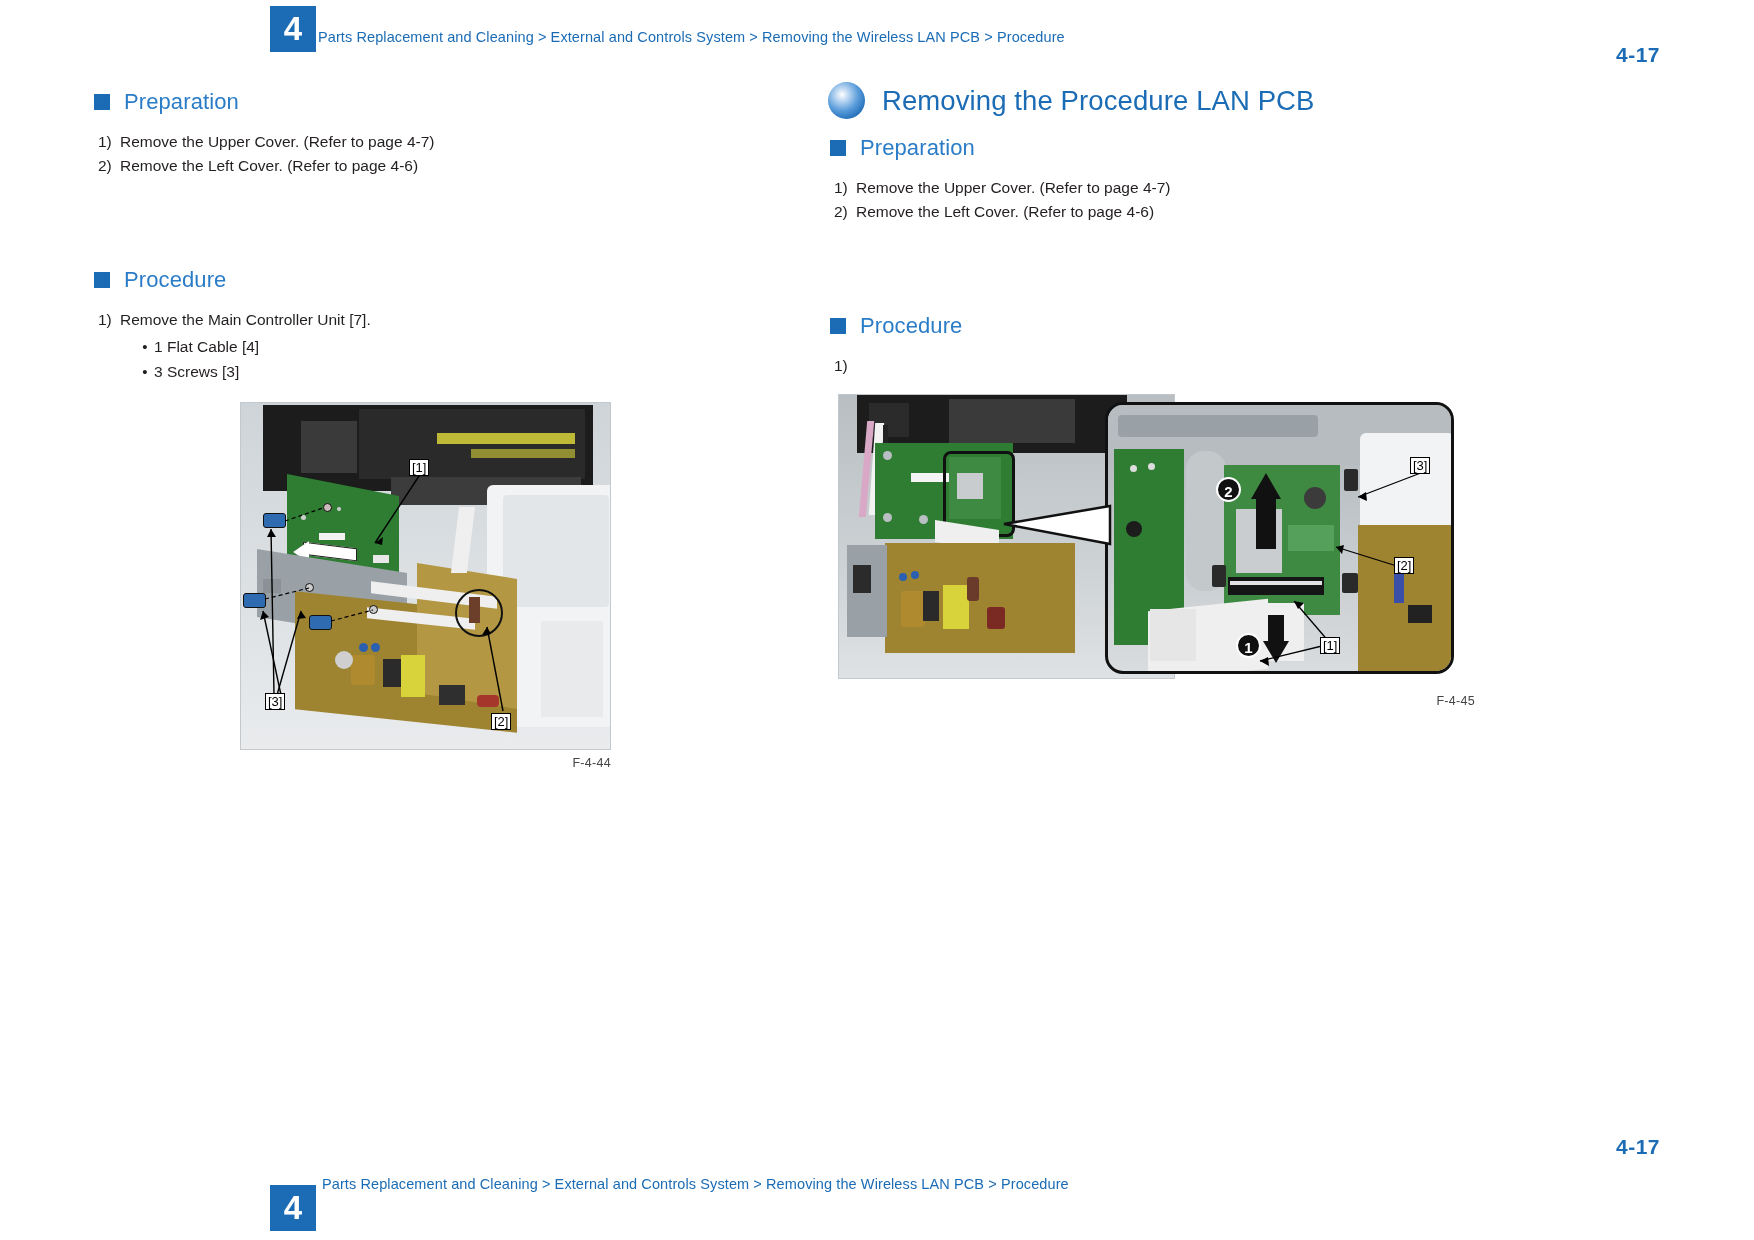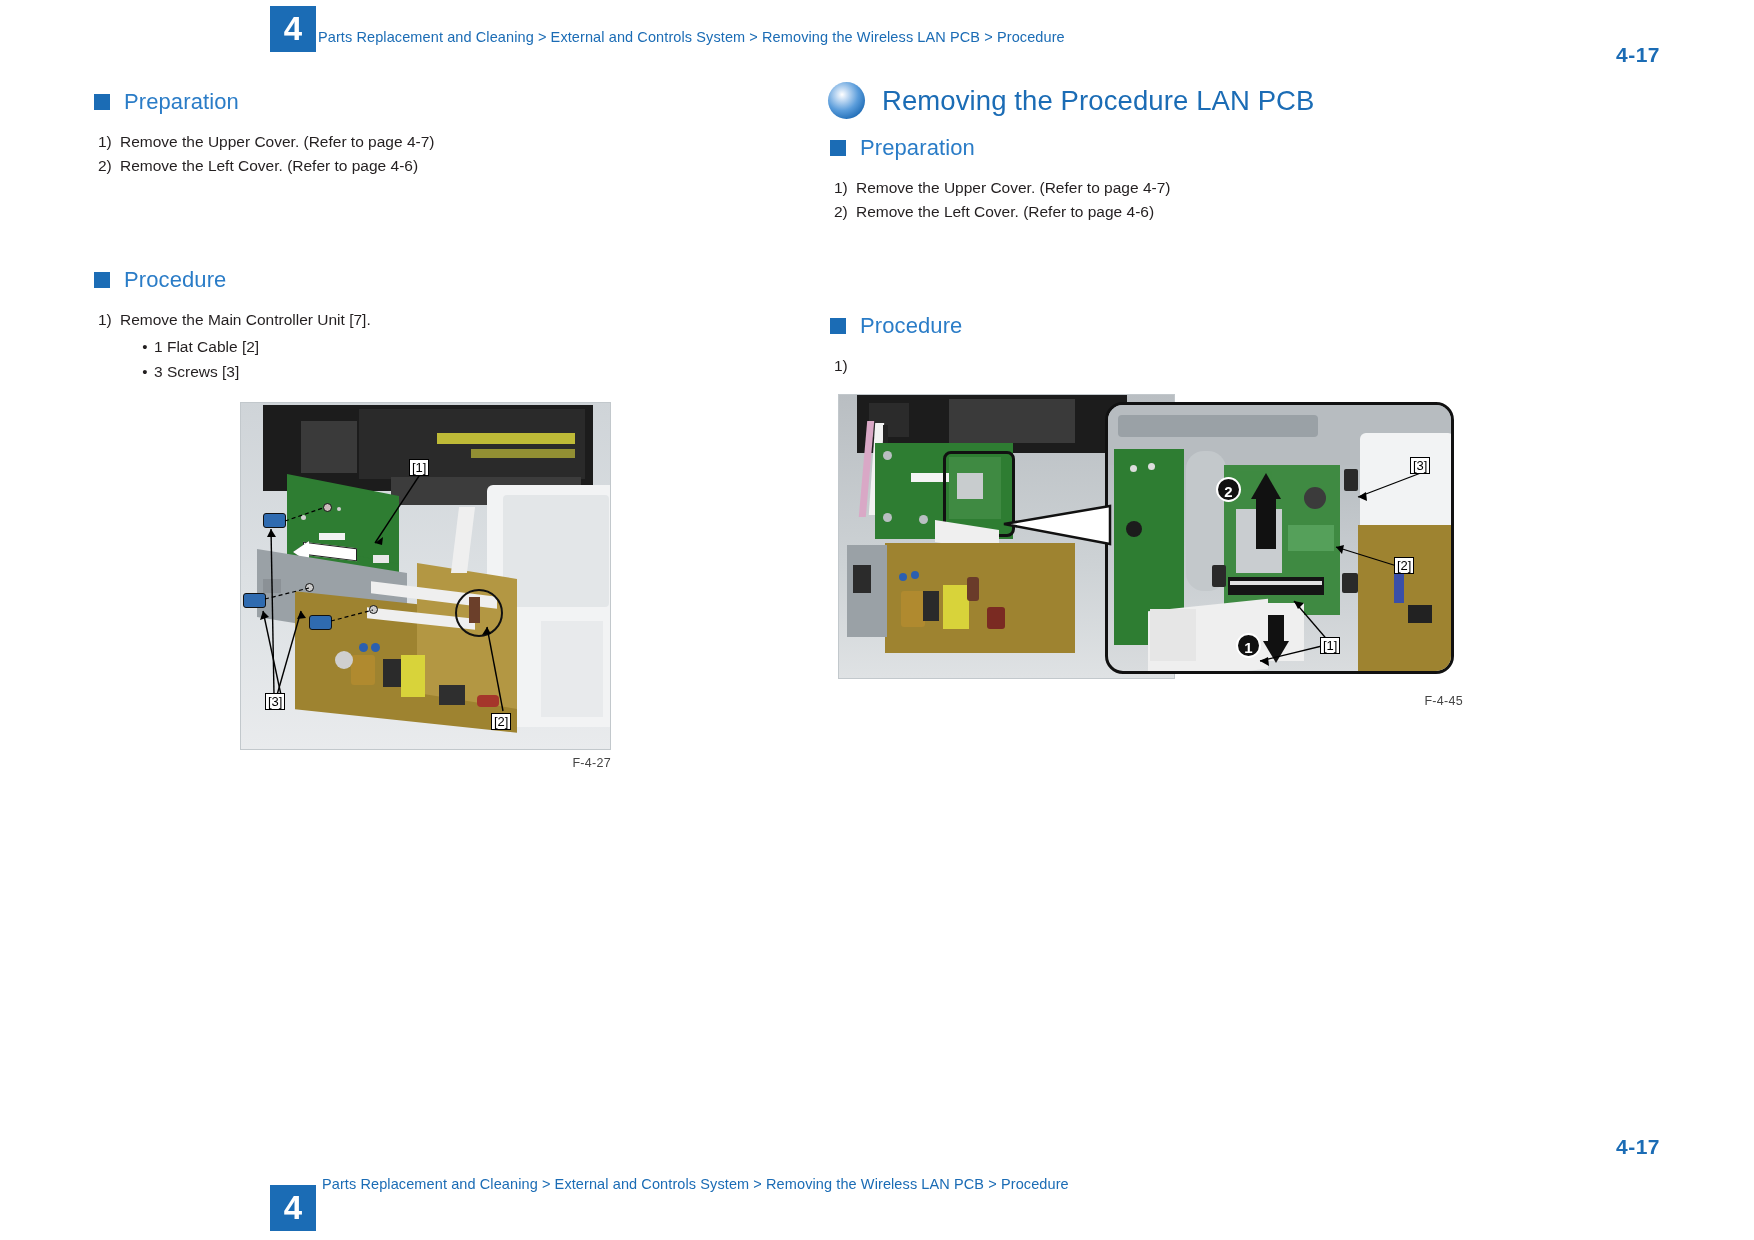"1 Flat Cable [2]" span { text: 2 -> 4 }
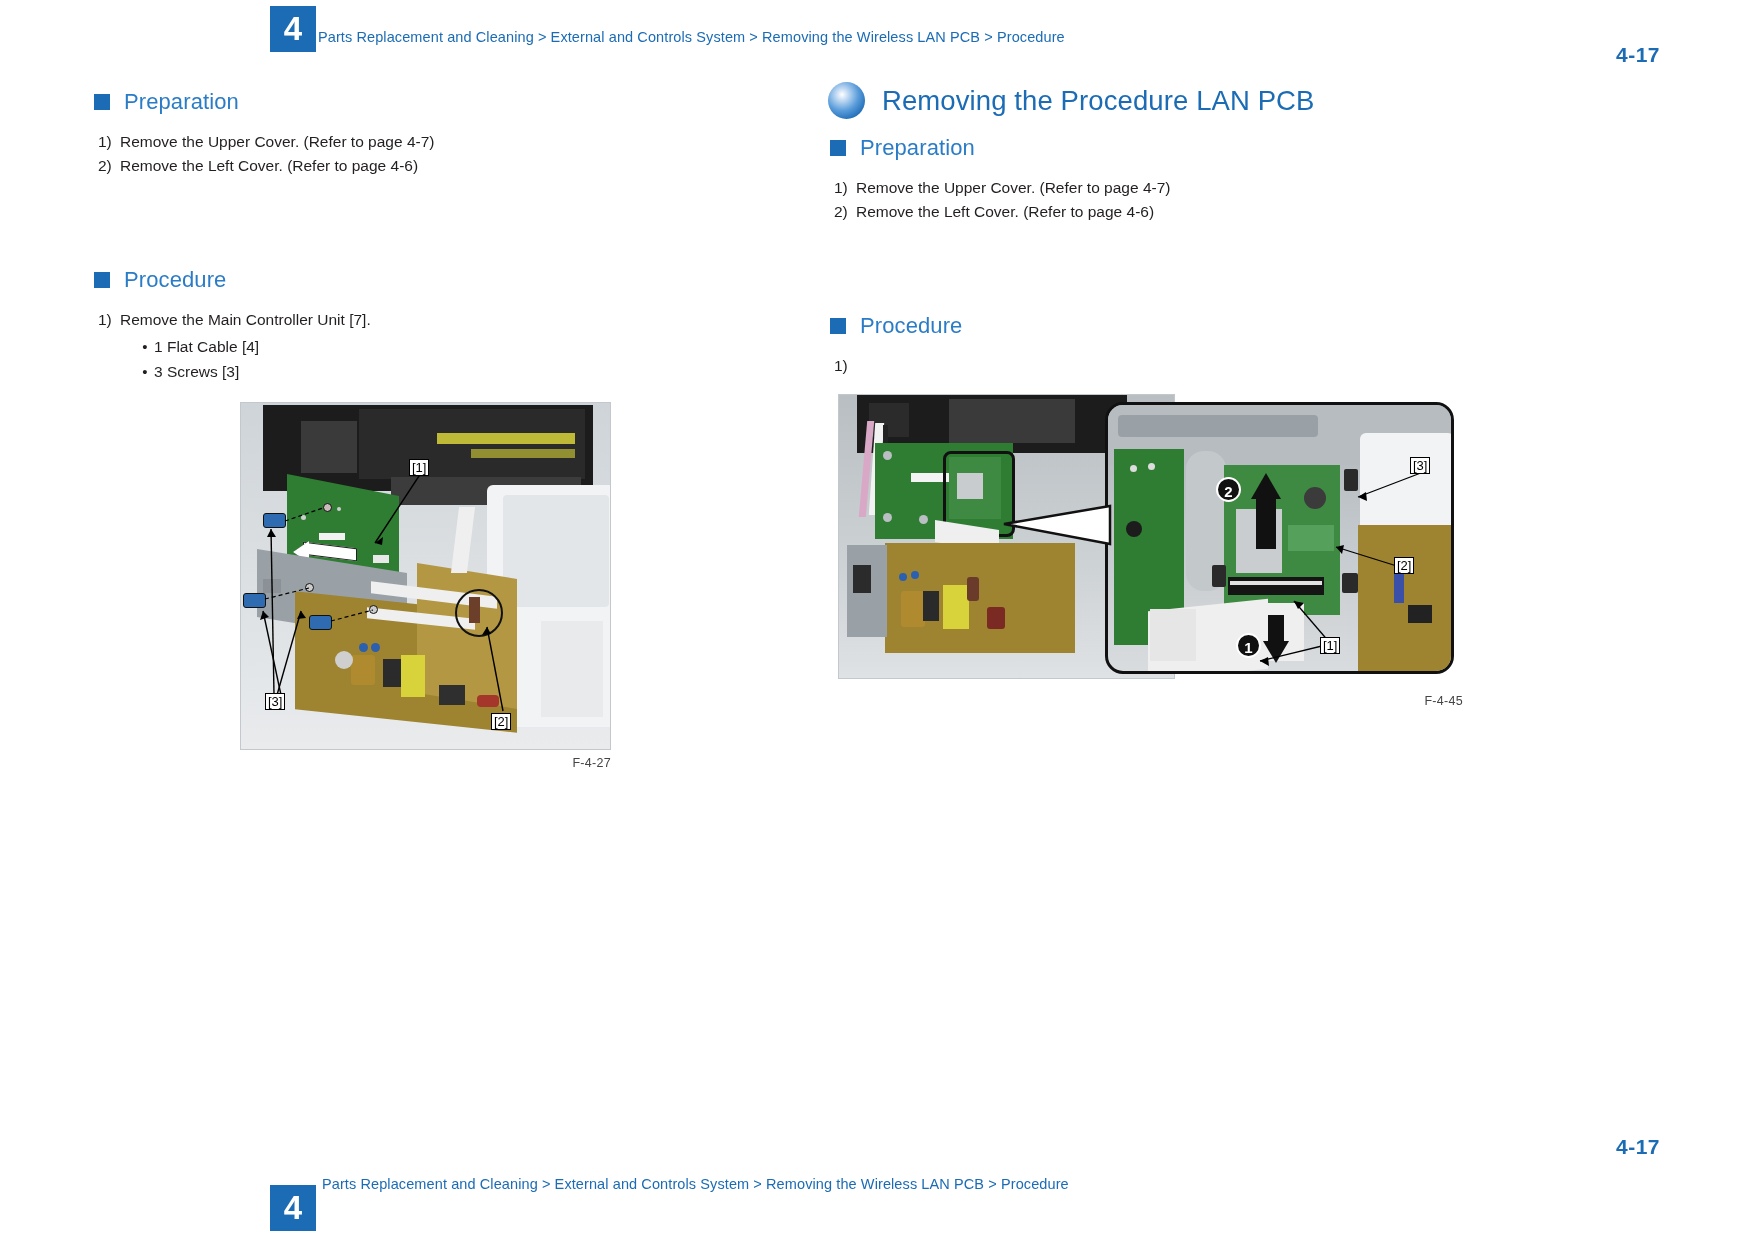"F-4-45" div.fig-caption { left: 0 -> 12px }
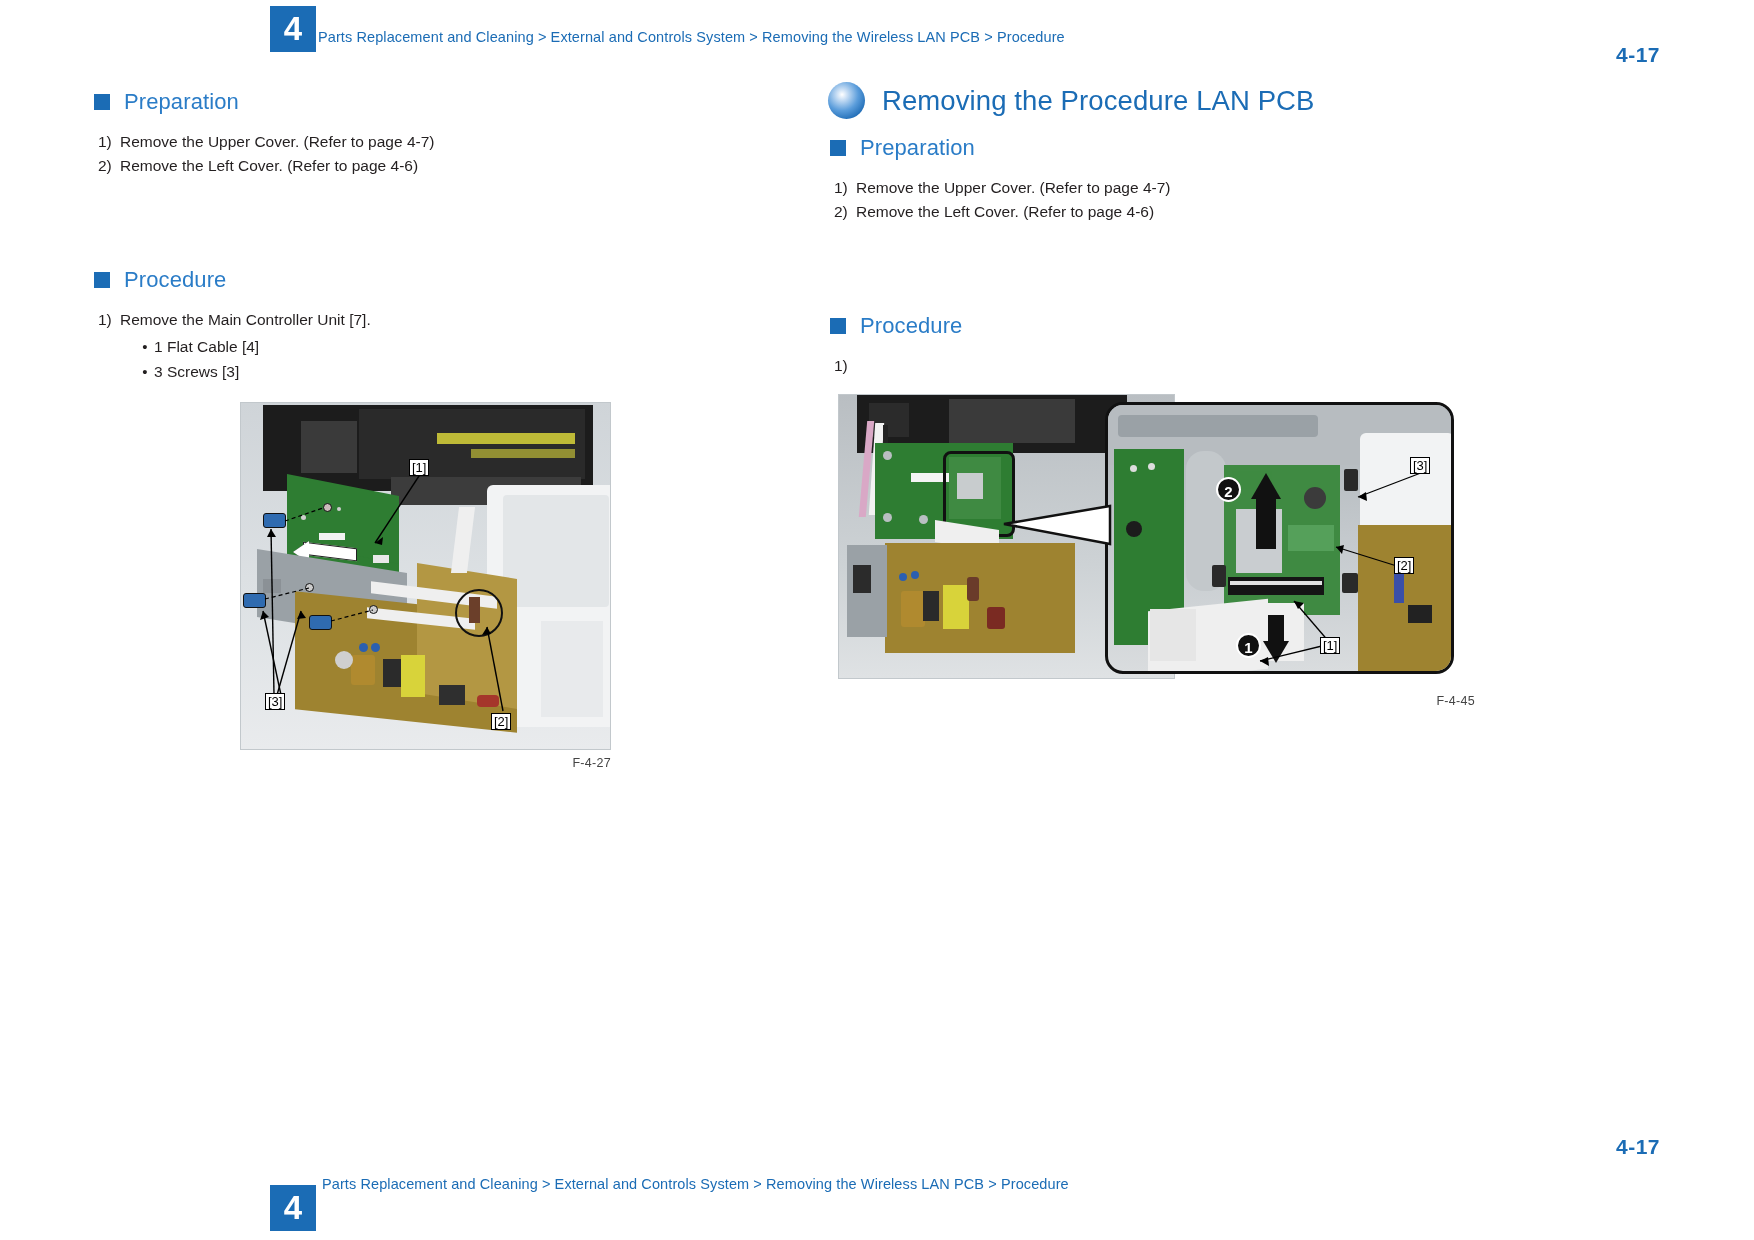"F-4-27" div.fig-caption { text: F-4-27 -> F-4-44 }
